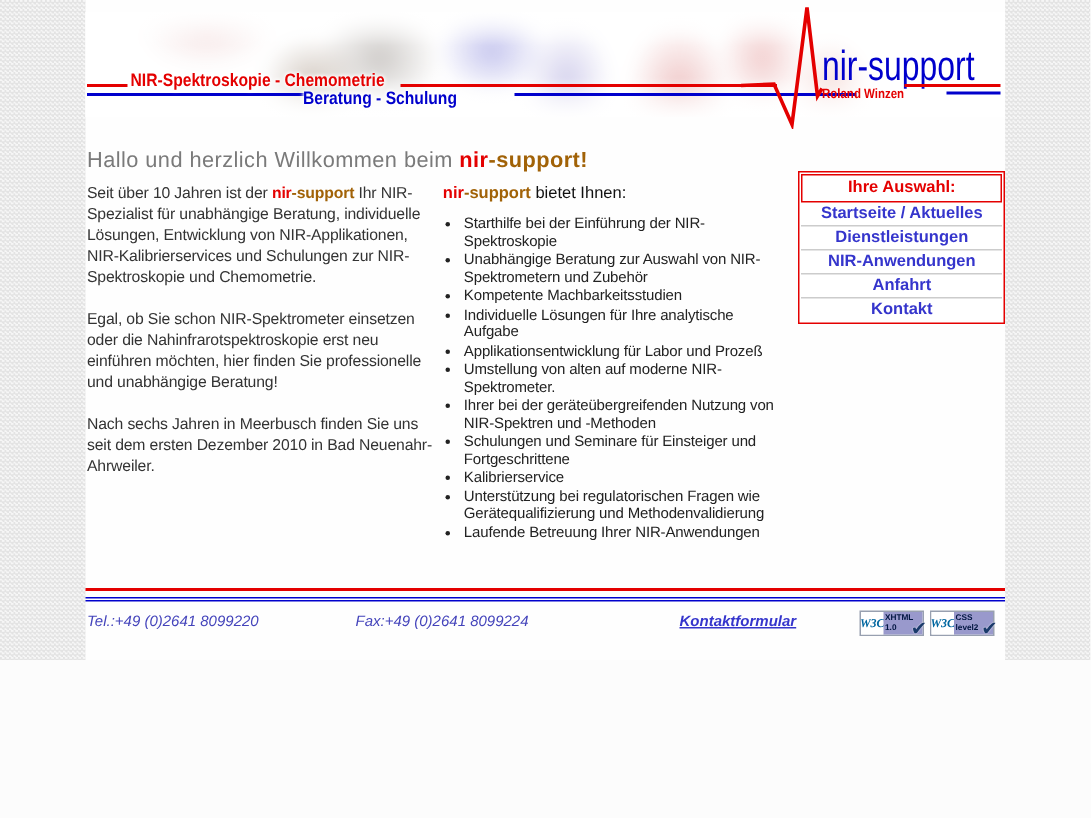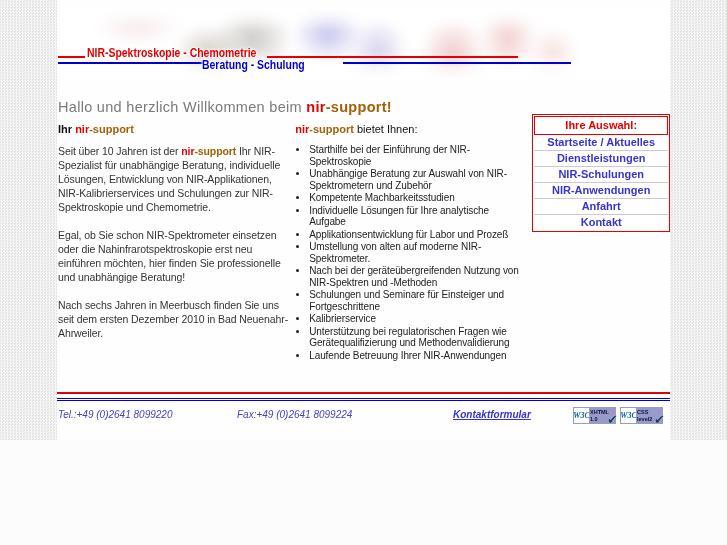"nir-support" div.logo { html: none -> <div> <svg> <polyline></polyline> </svg> <div>nir-support</div> <div>Roland Winzen</div> <div></div> <div></div> </div> }
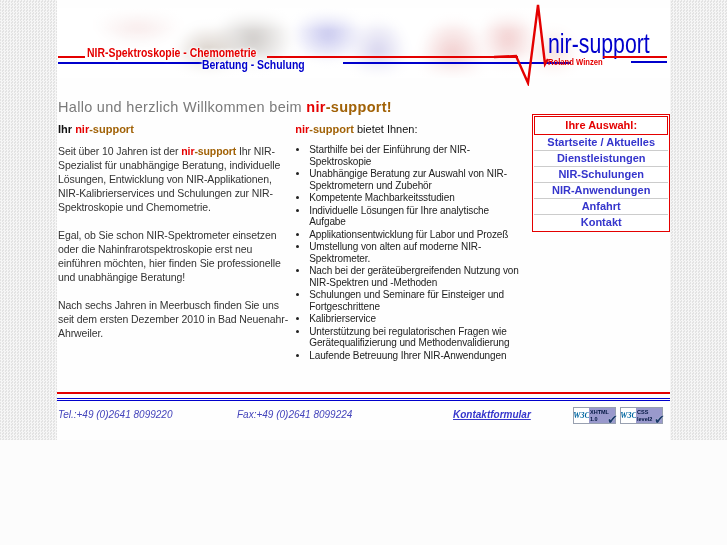"Ihr nir-support" div.col-head { html: <div><span>Ihr </span><span>nir</span><span>-support</span></div> -> none }
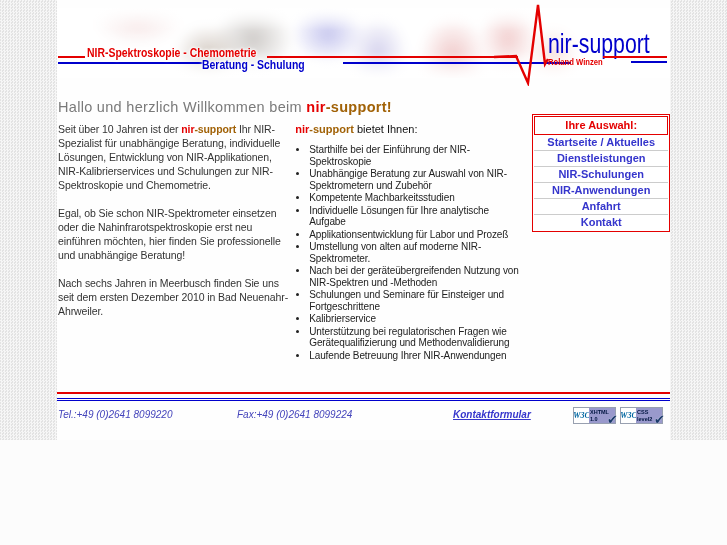"NIR-Schulungen" div.sb-item { html: <div>NIR-Schulungen</div> -> none }
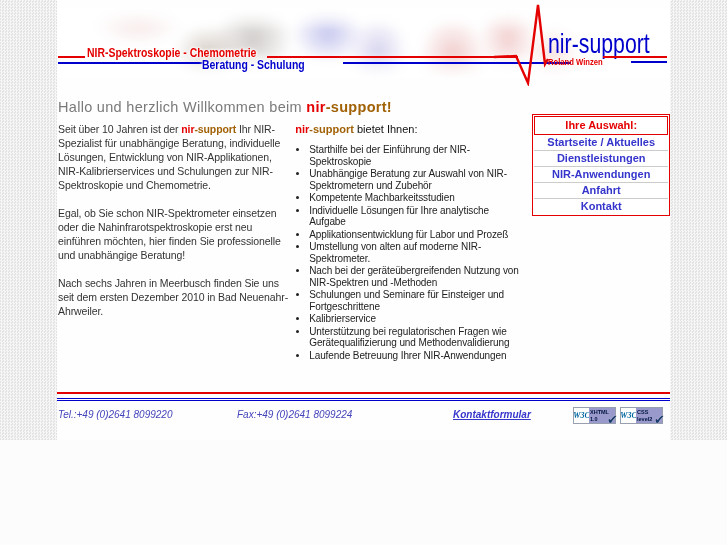"Nach bei der geräteübergreifenden" li { text: Nach -> Ihrer }
